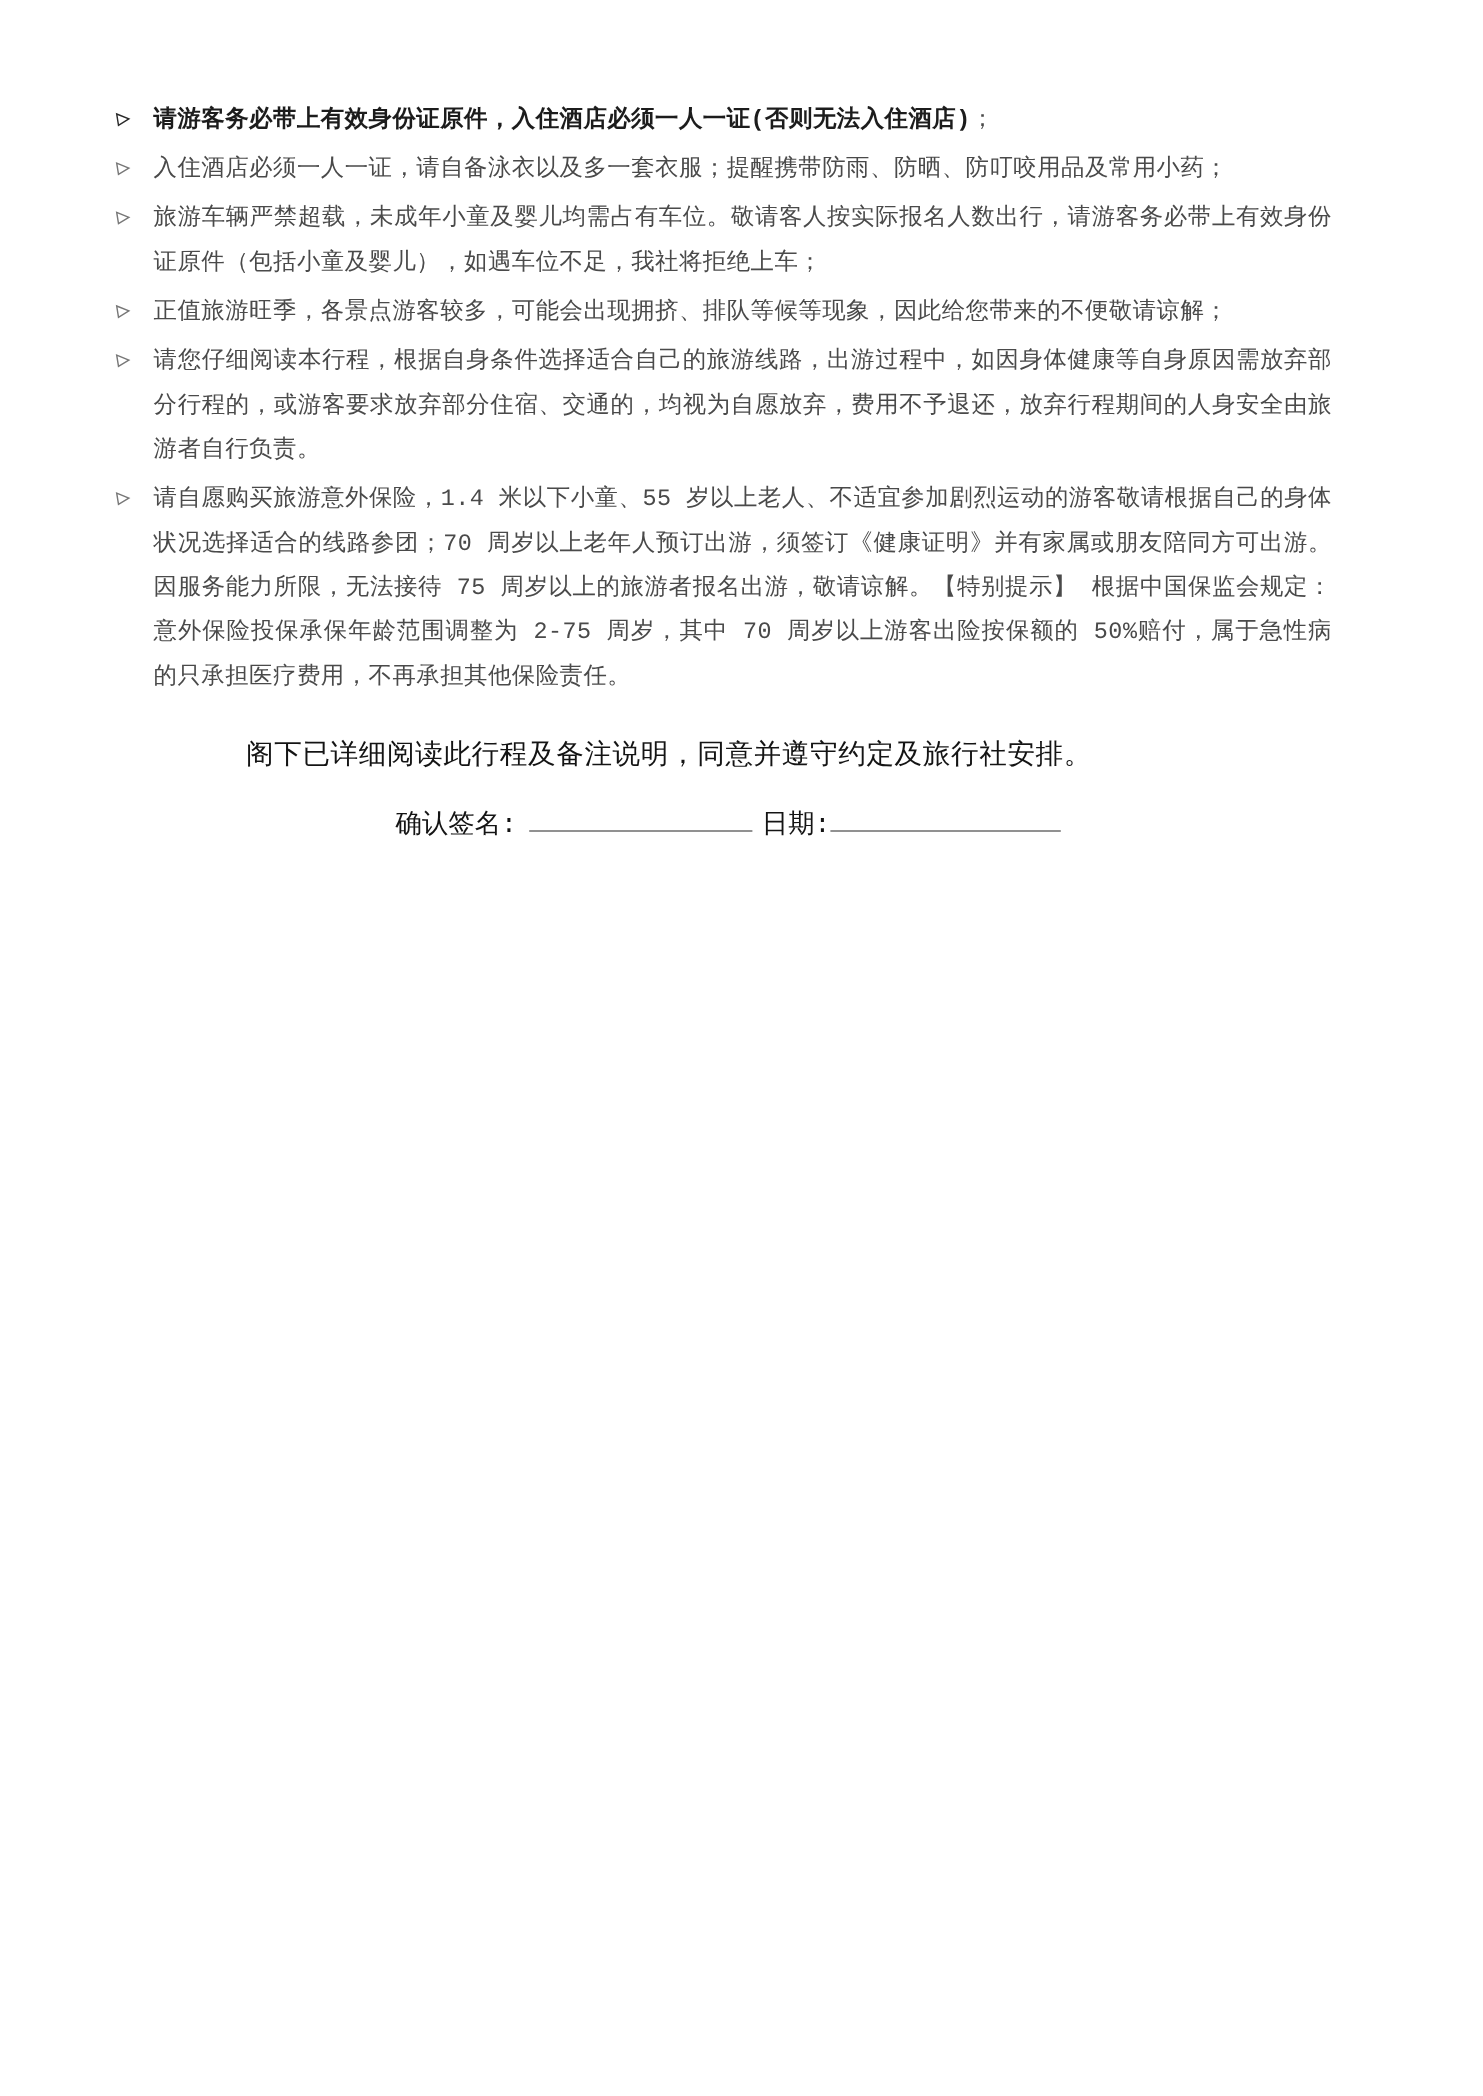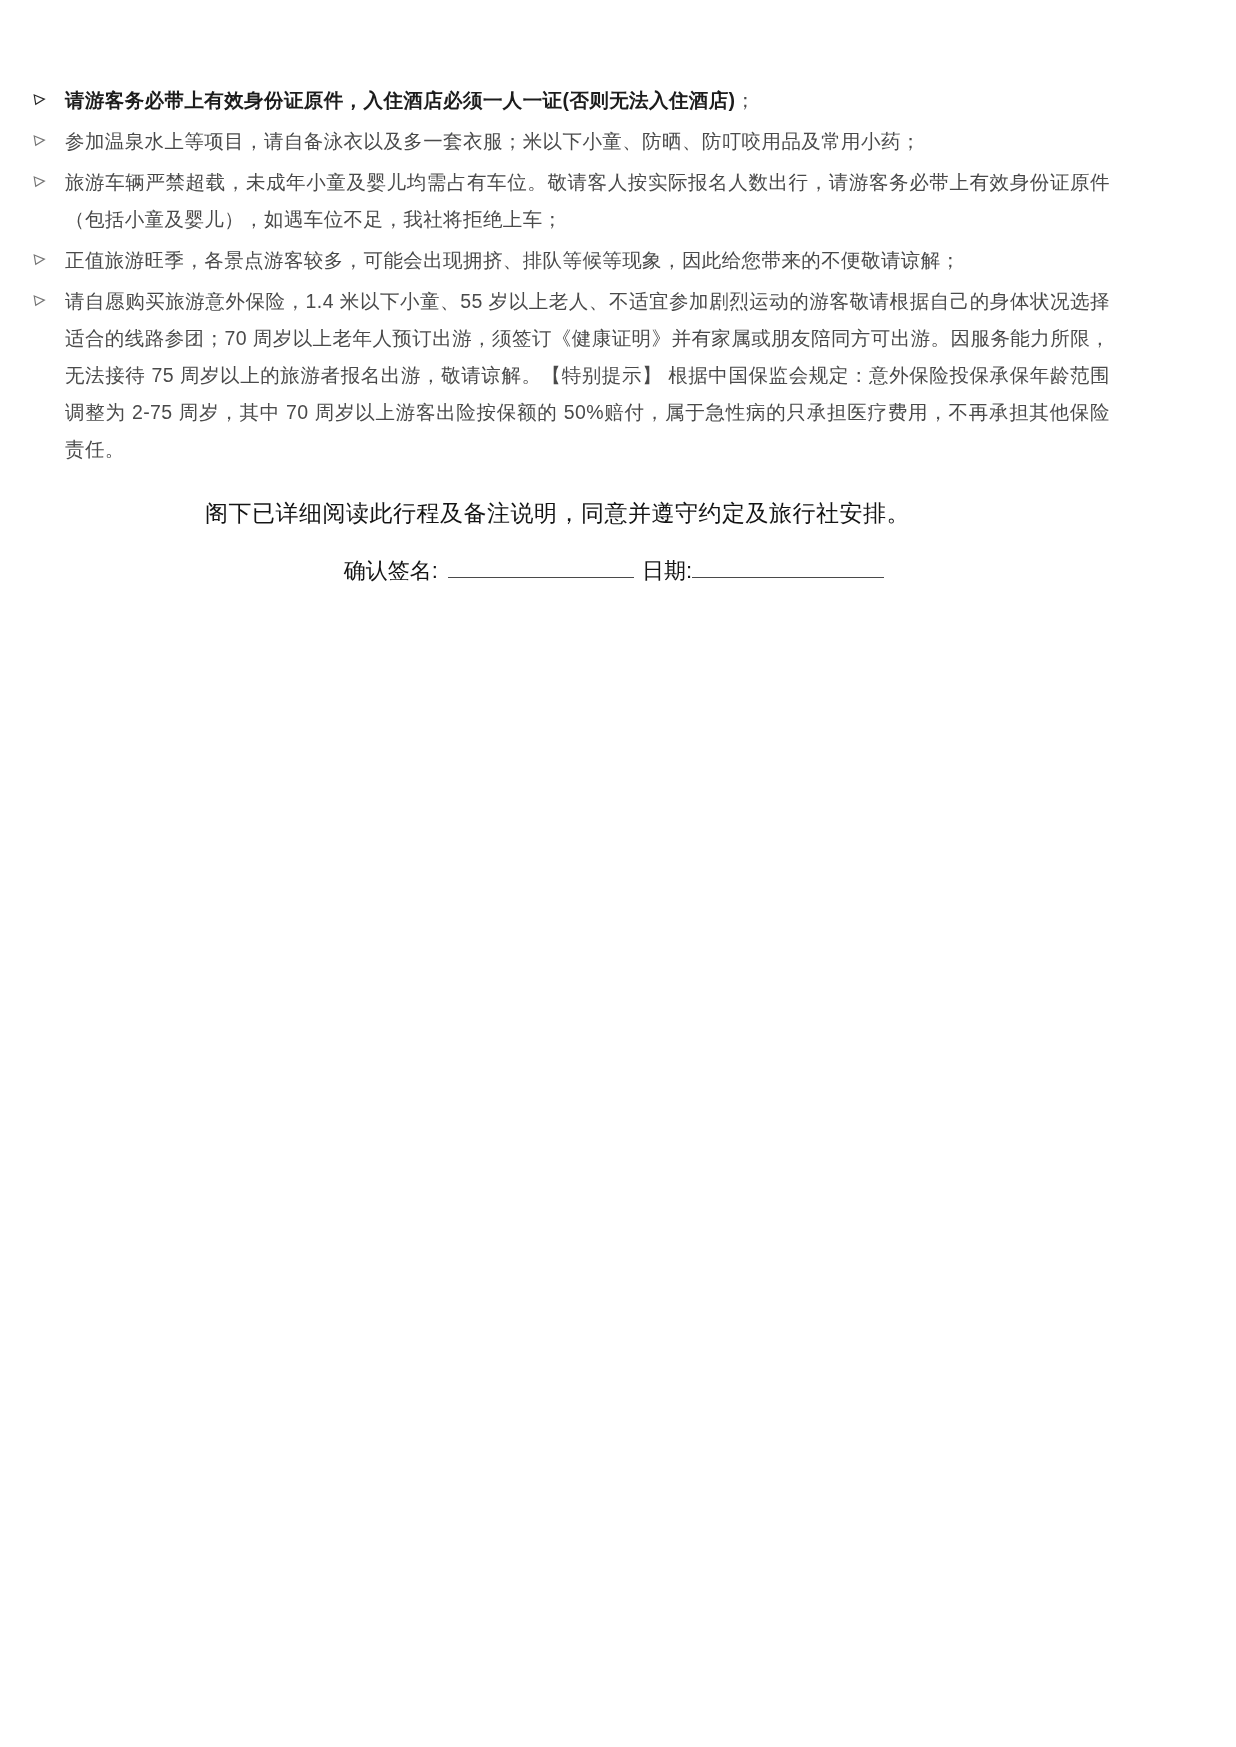"请游客务必带上有效身份证原件，入住酒店必须一人一证(否则无法入住酒店)；" .page { font-family: none -> Liberation Mono, monospace; padding: 82px 126px 0 32px -> 82px 126px 0 95px }
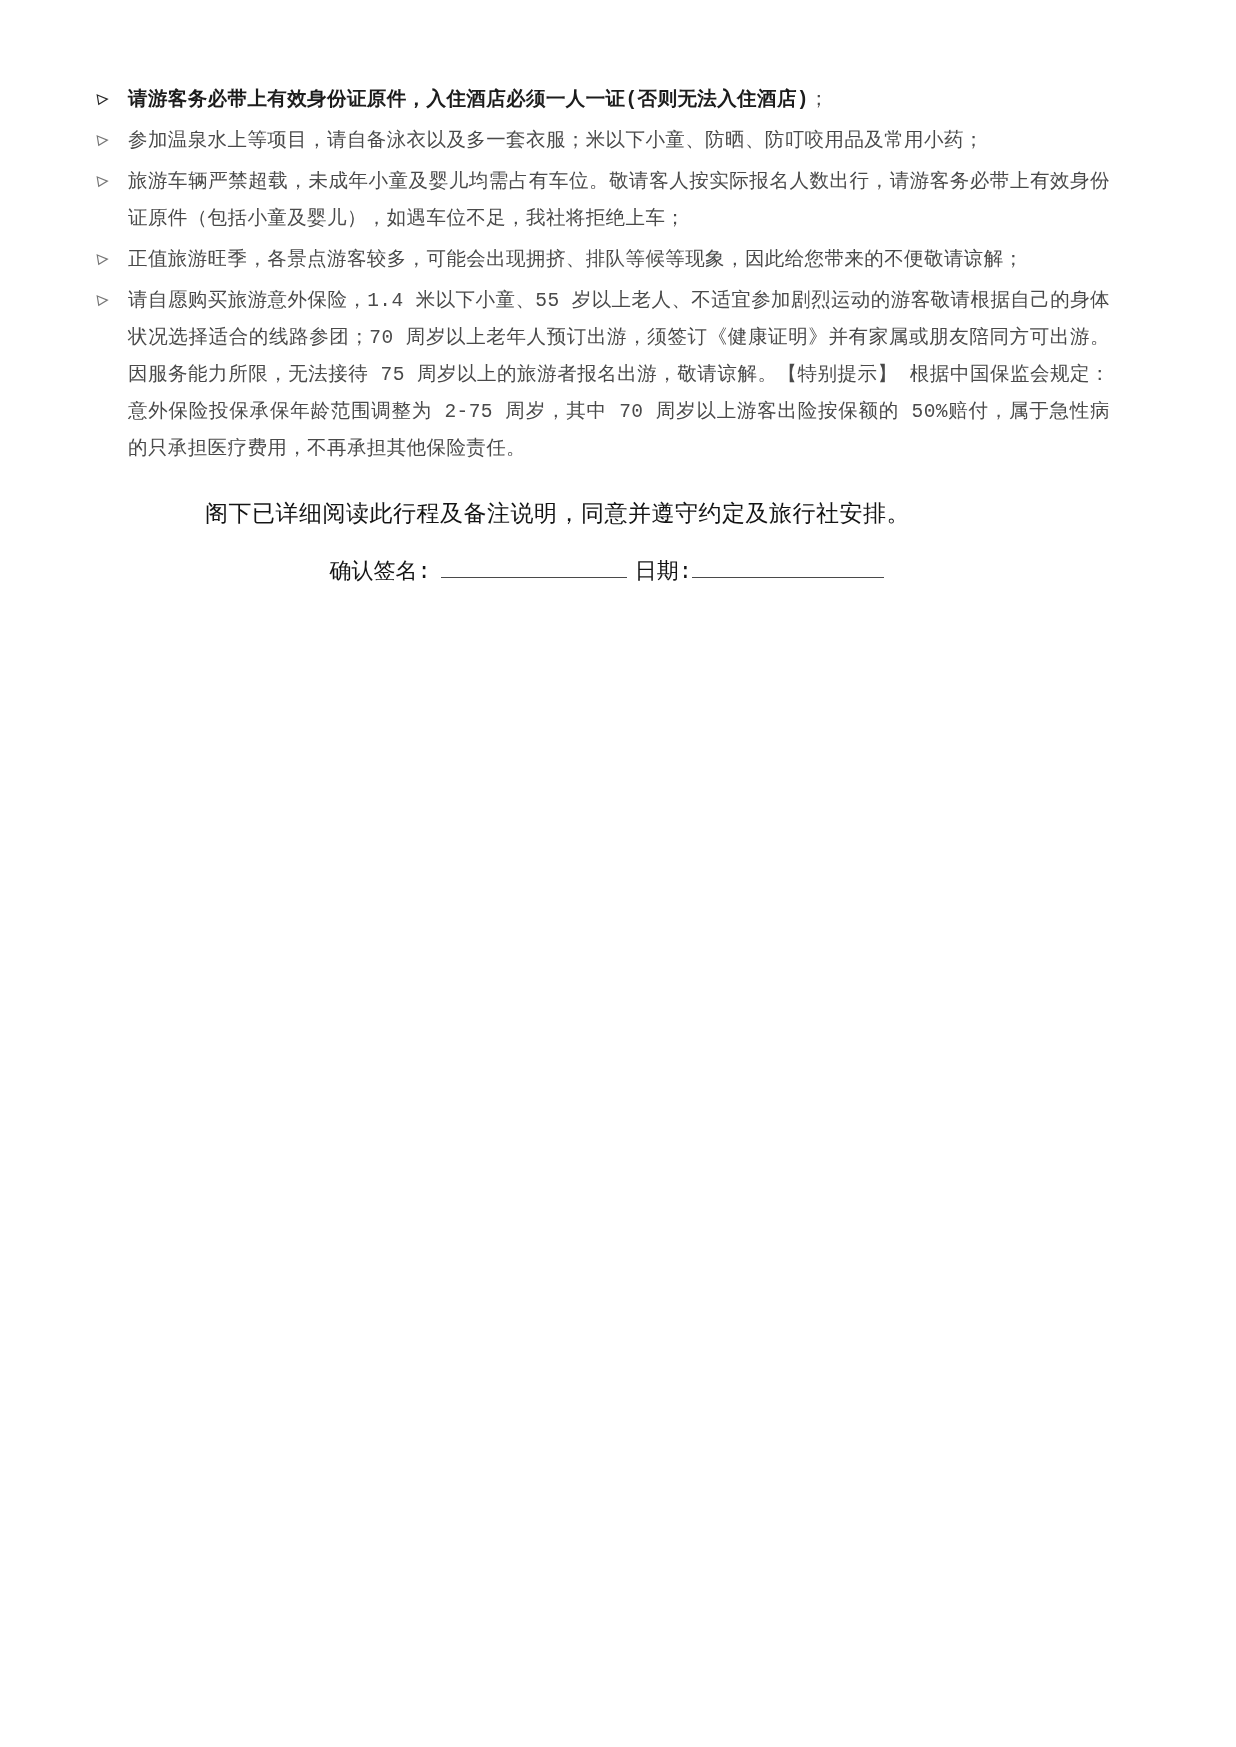"参加温泉水上等项目，请自备泳衣以及多一套衣服；米以下小童、防晒、防叮咬用品及常用" span.main { text: 参加温泉水上等项目，请自备泳衣以及多一套衣服；米以下小童 -> 入住酒店必须一人一证，请自备泳衣以及多一套衣服；提醒携带防雨 }
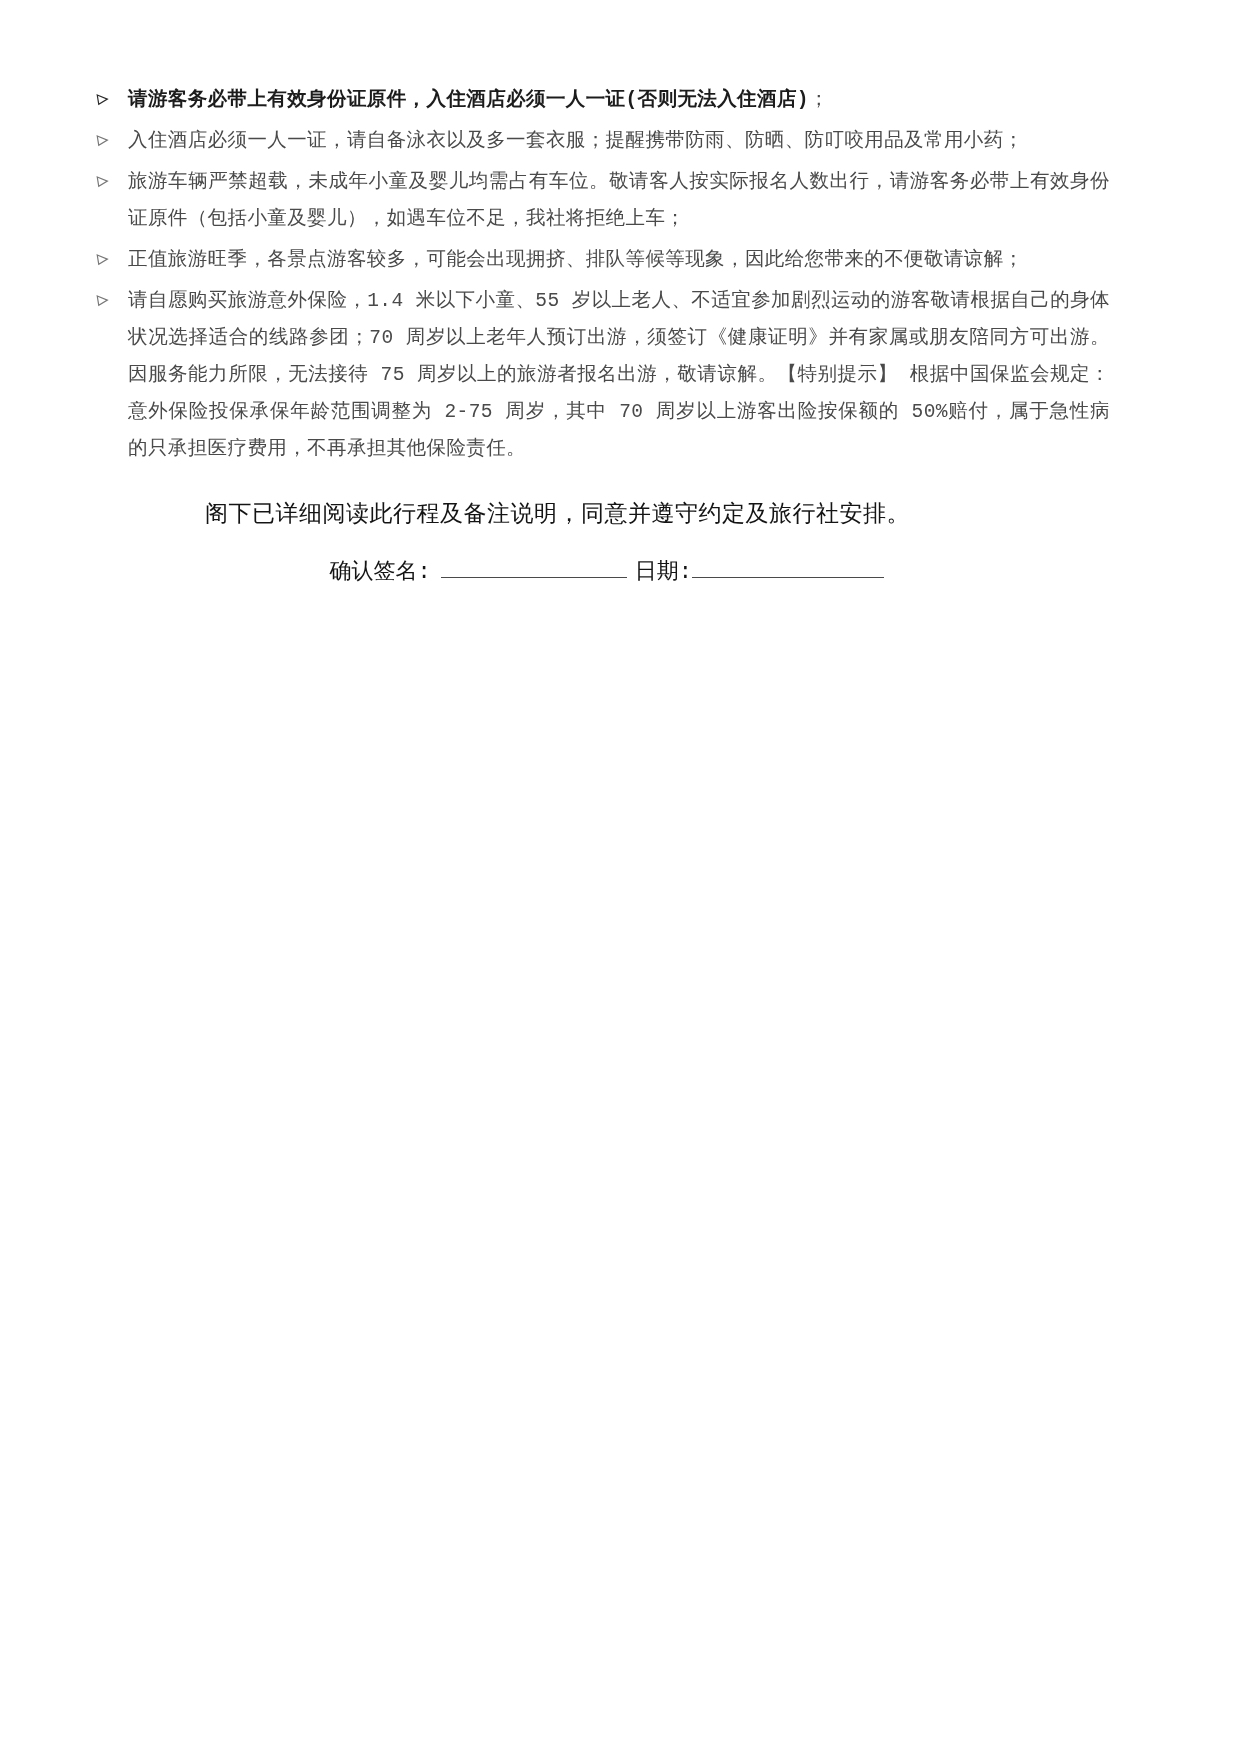"请您仔细阅读本行程，根据自身条件选择适合自己的旅游线路，出游过程中，如因身体健康" li.bullet-item { html: none -> <li> <span><svg> <polygon></polygon> </svg></span> <span><span>请您仔细阅读本行程，根据自身条件选择适合自己的旅游线路，出游过程中，如因身体健康等自身原因需放弃部分行程的，或游客要求放弃部分住宿、交通的，均视为自愿放弃，费用不予退还，放弃行程期间的人身安全由旅游者自行负责。</span><span></span></span> </li> }
